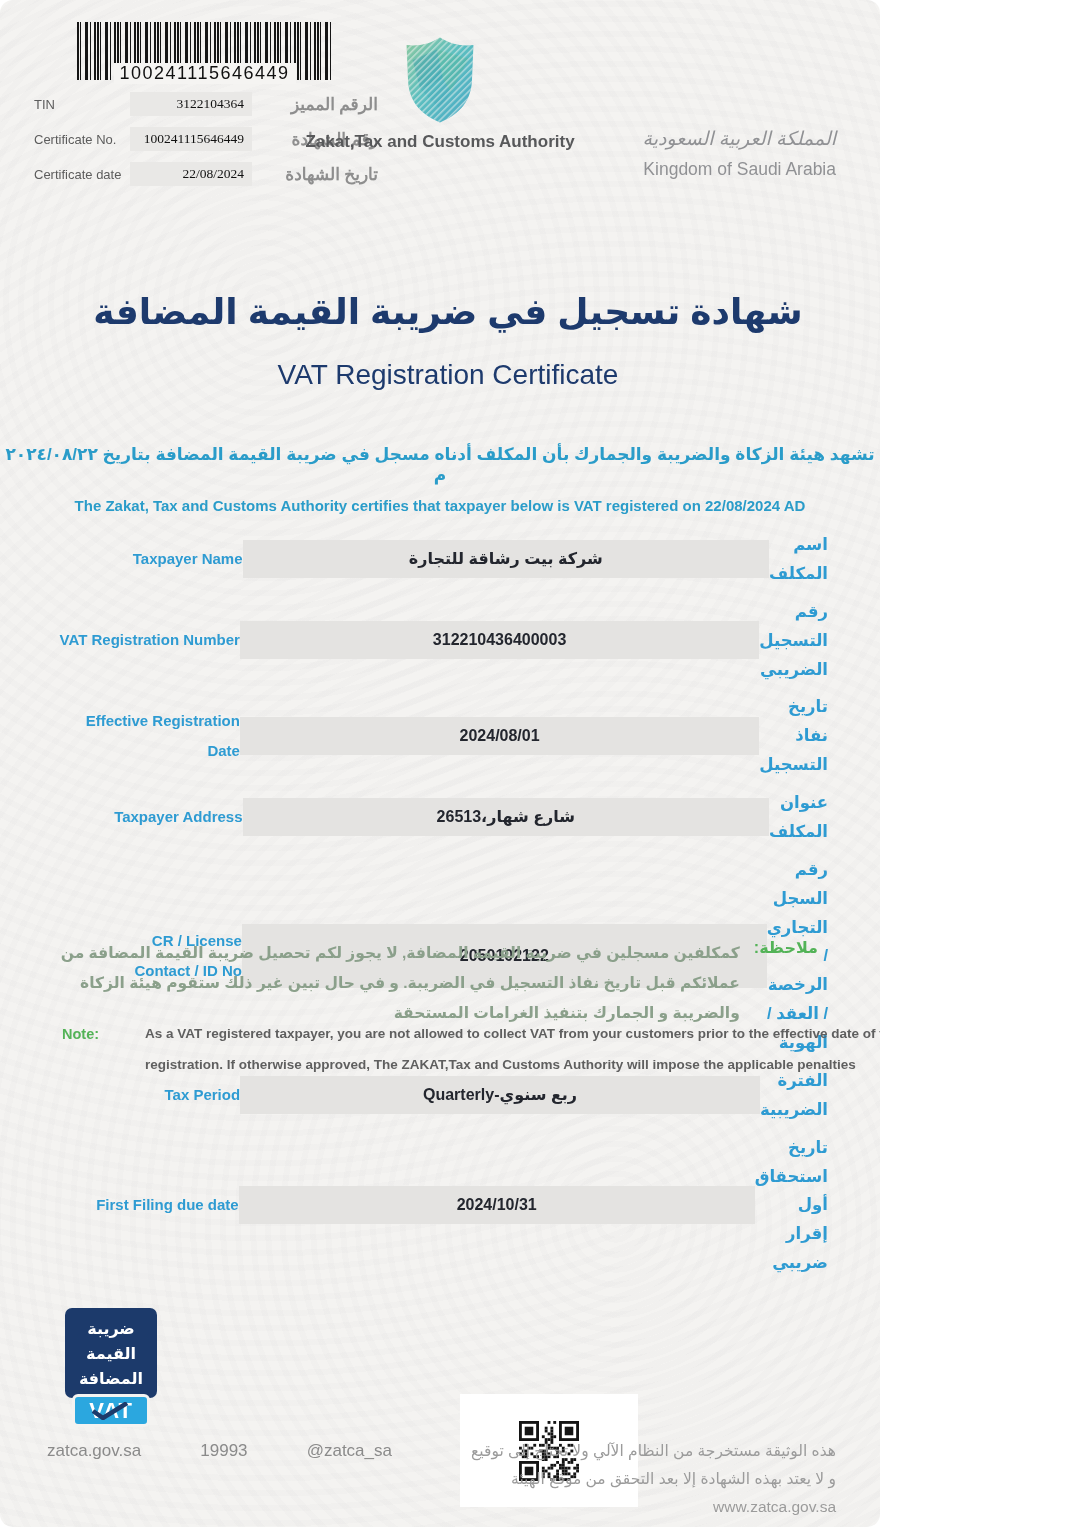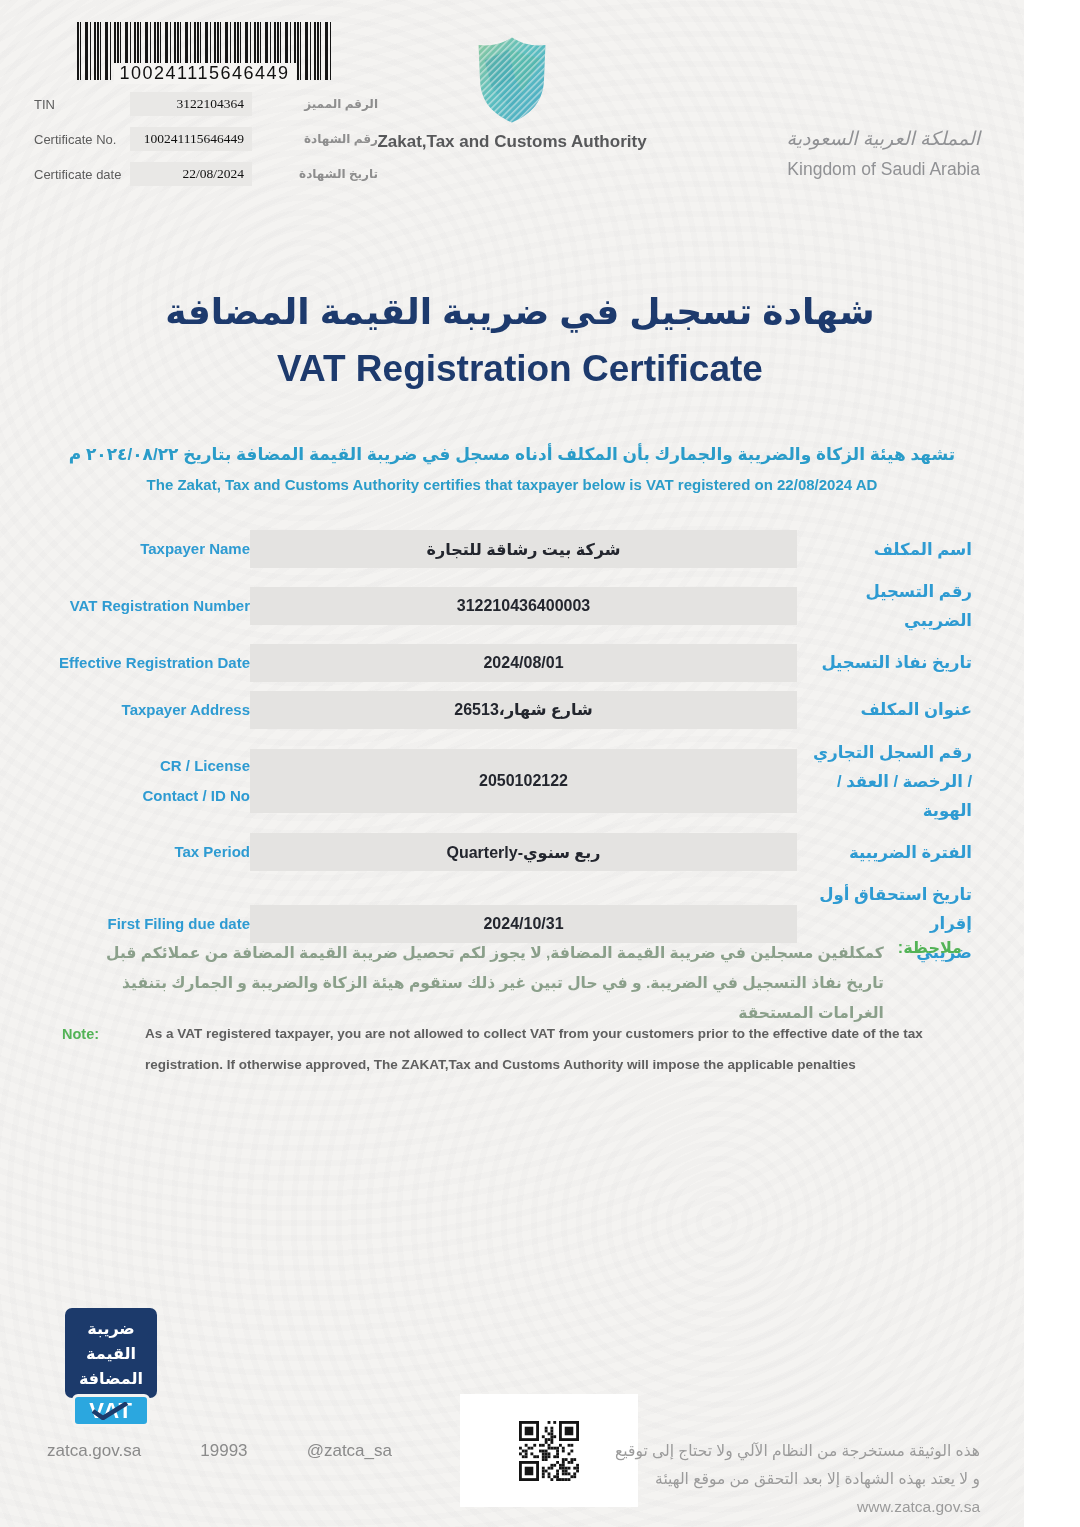"100241115646449" .page { border-radius: none -> 13px; width: 1024px -> 880px }
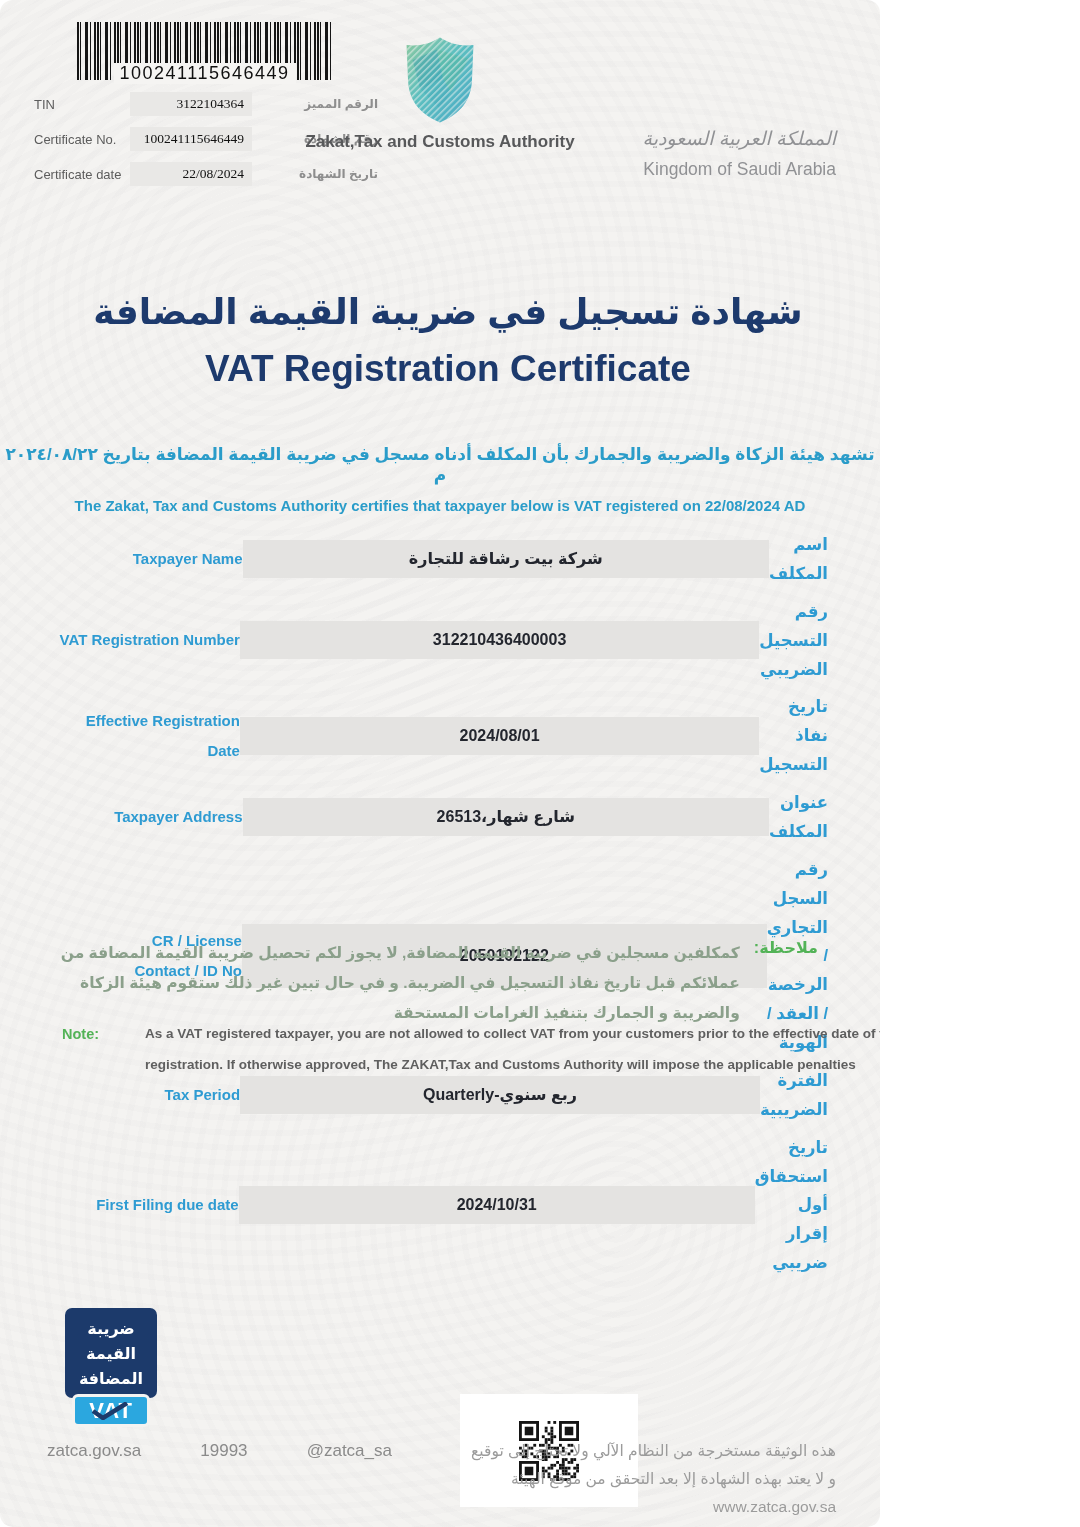"الرقم المميز" .m-ar { font-family: none -> Liberation Serif, serif; font-size: 12px -> 17px }
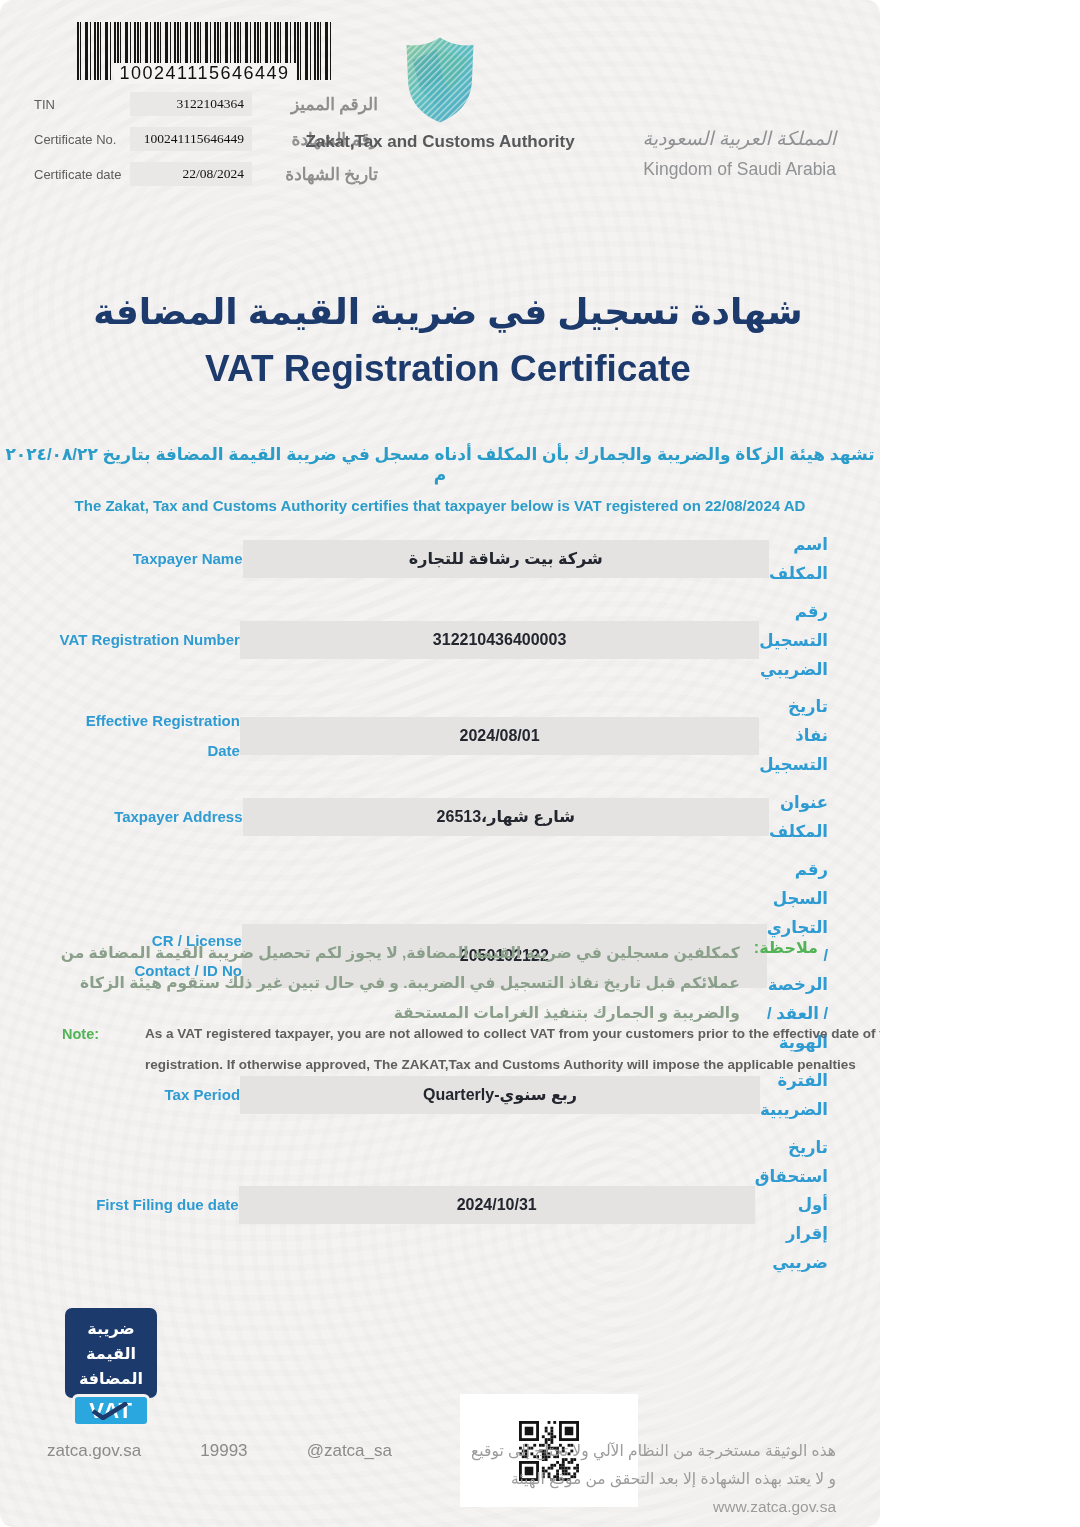"VAT Registration Certificate" .title-en { font-size: 37px -> 28px; font-weight: bold -> normal; margin-top: 15px -> 26px }
